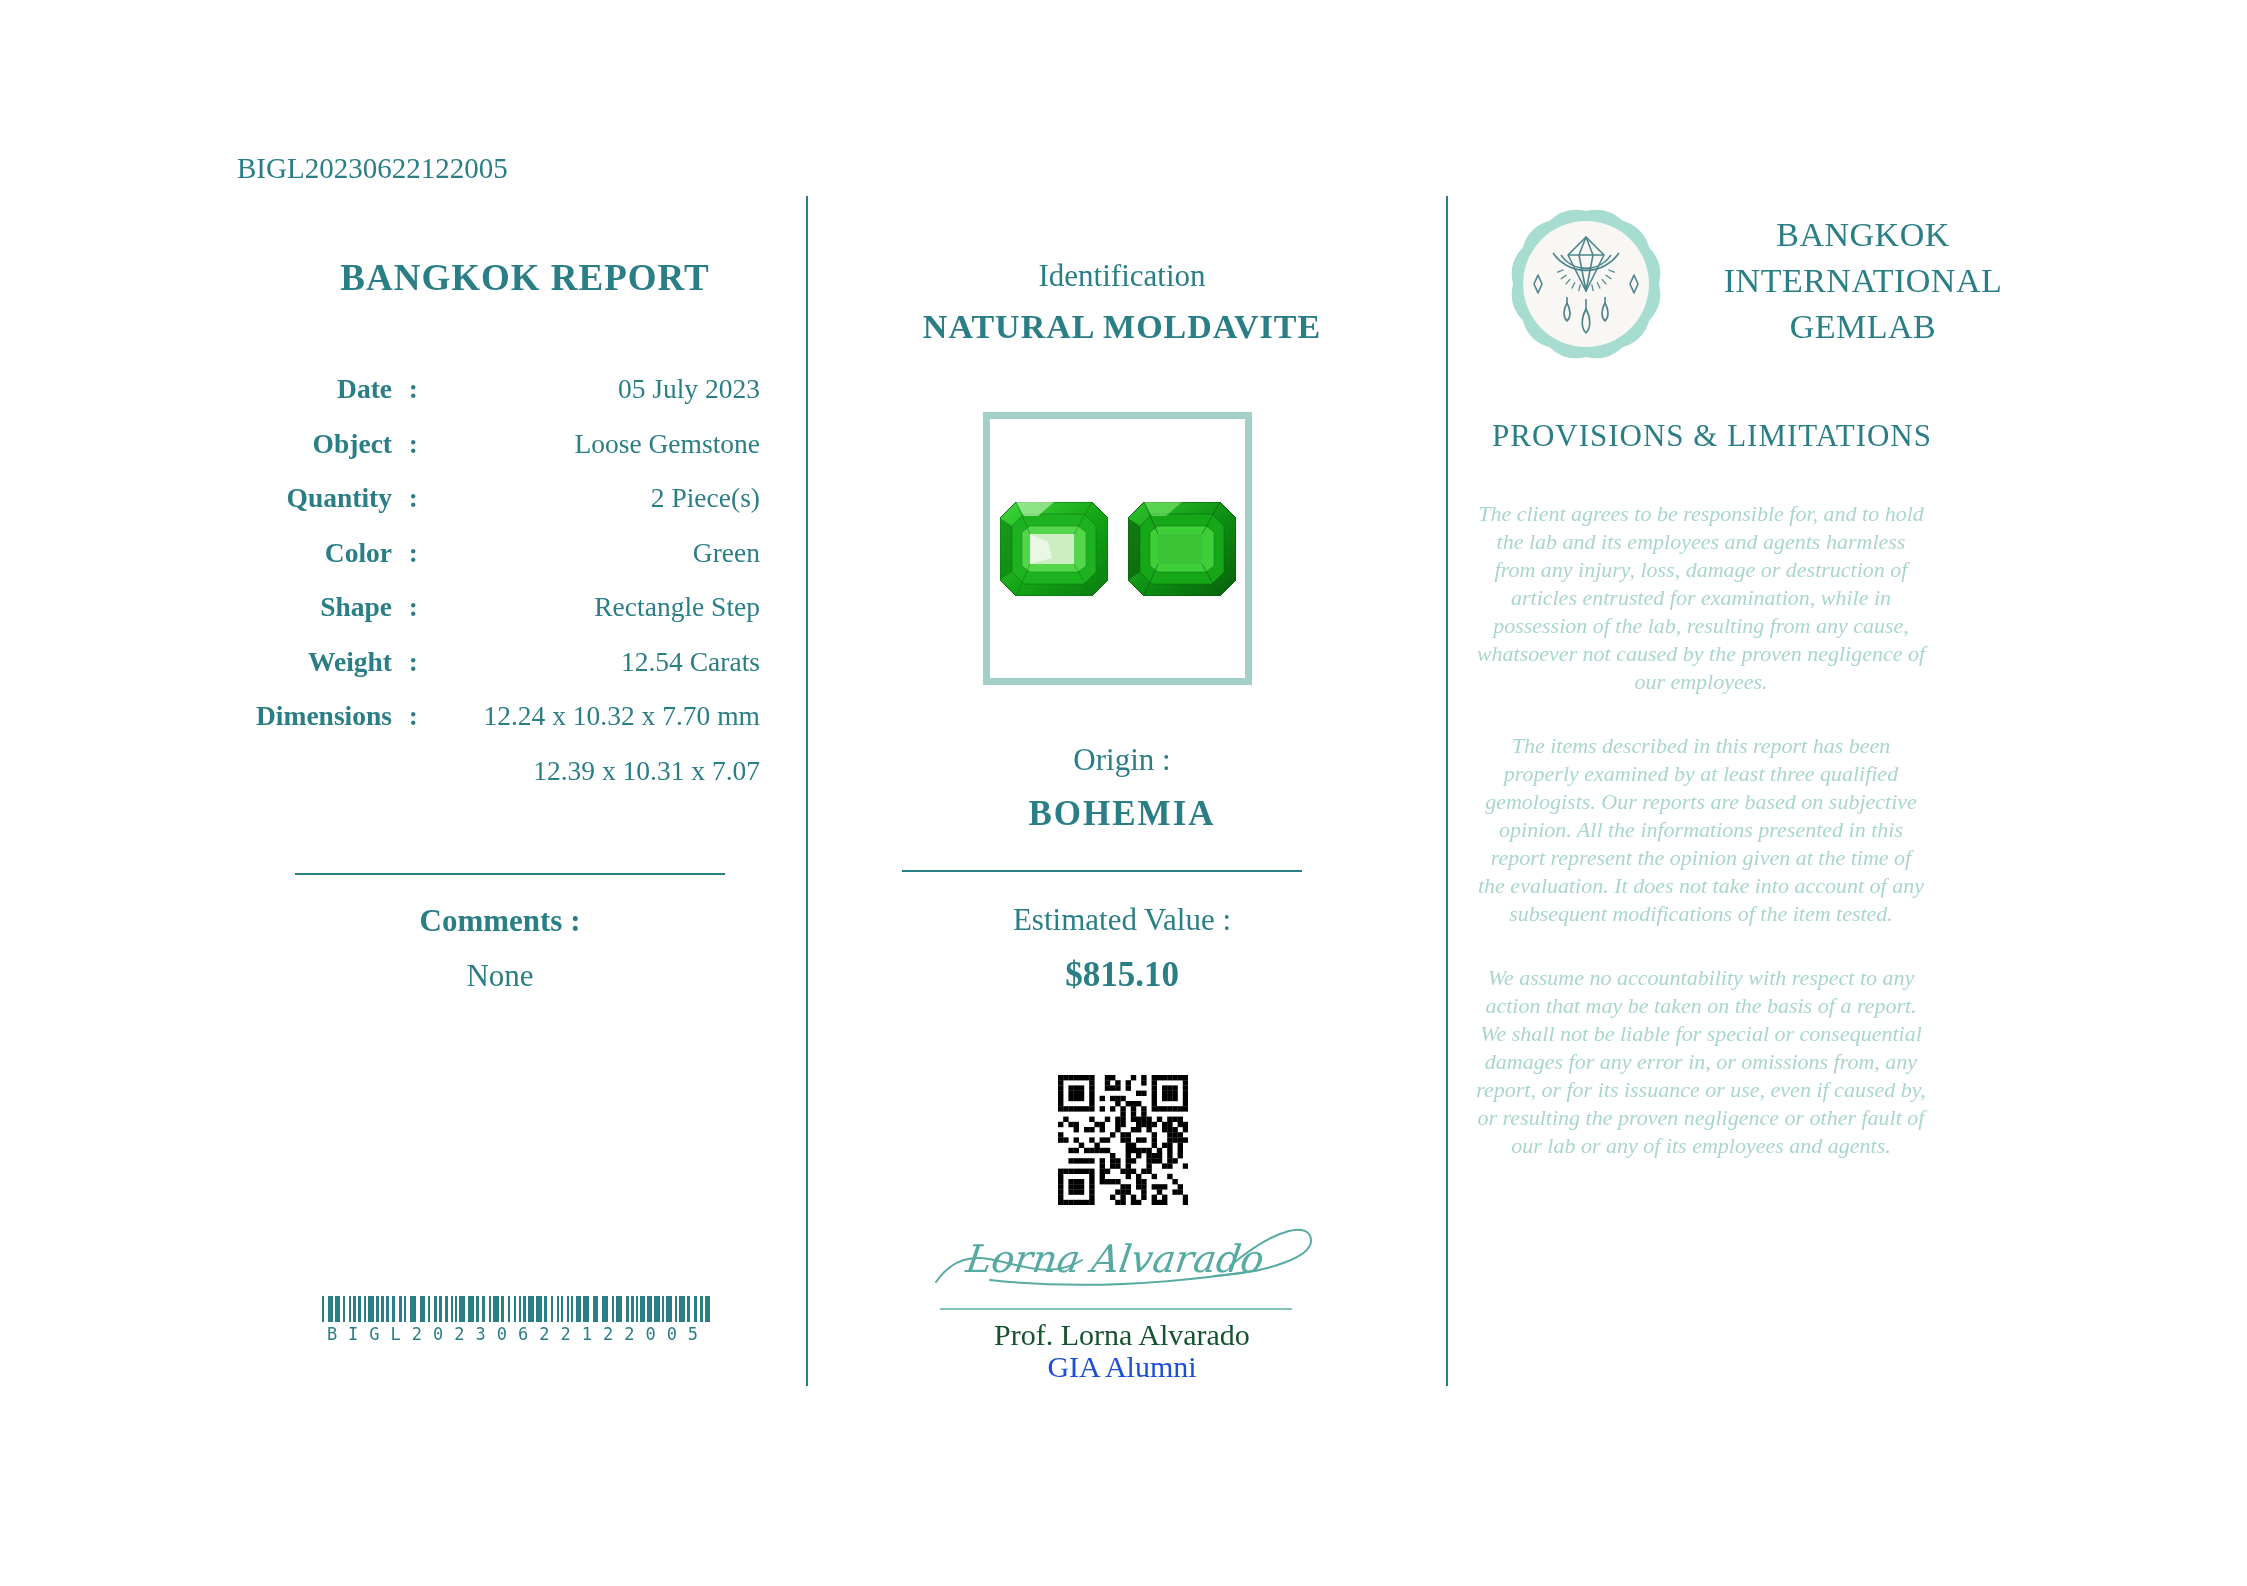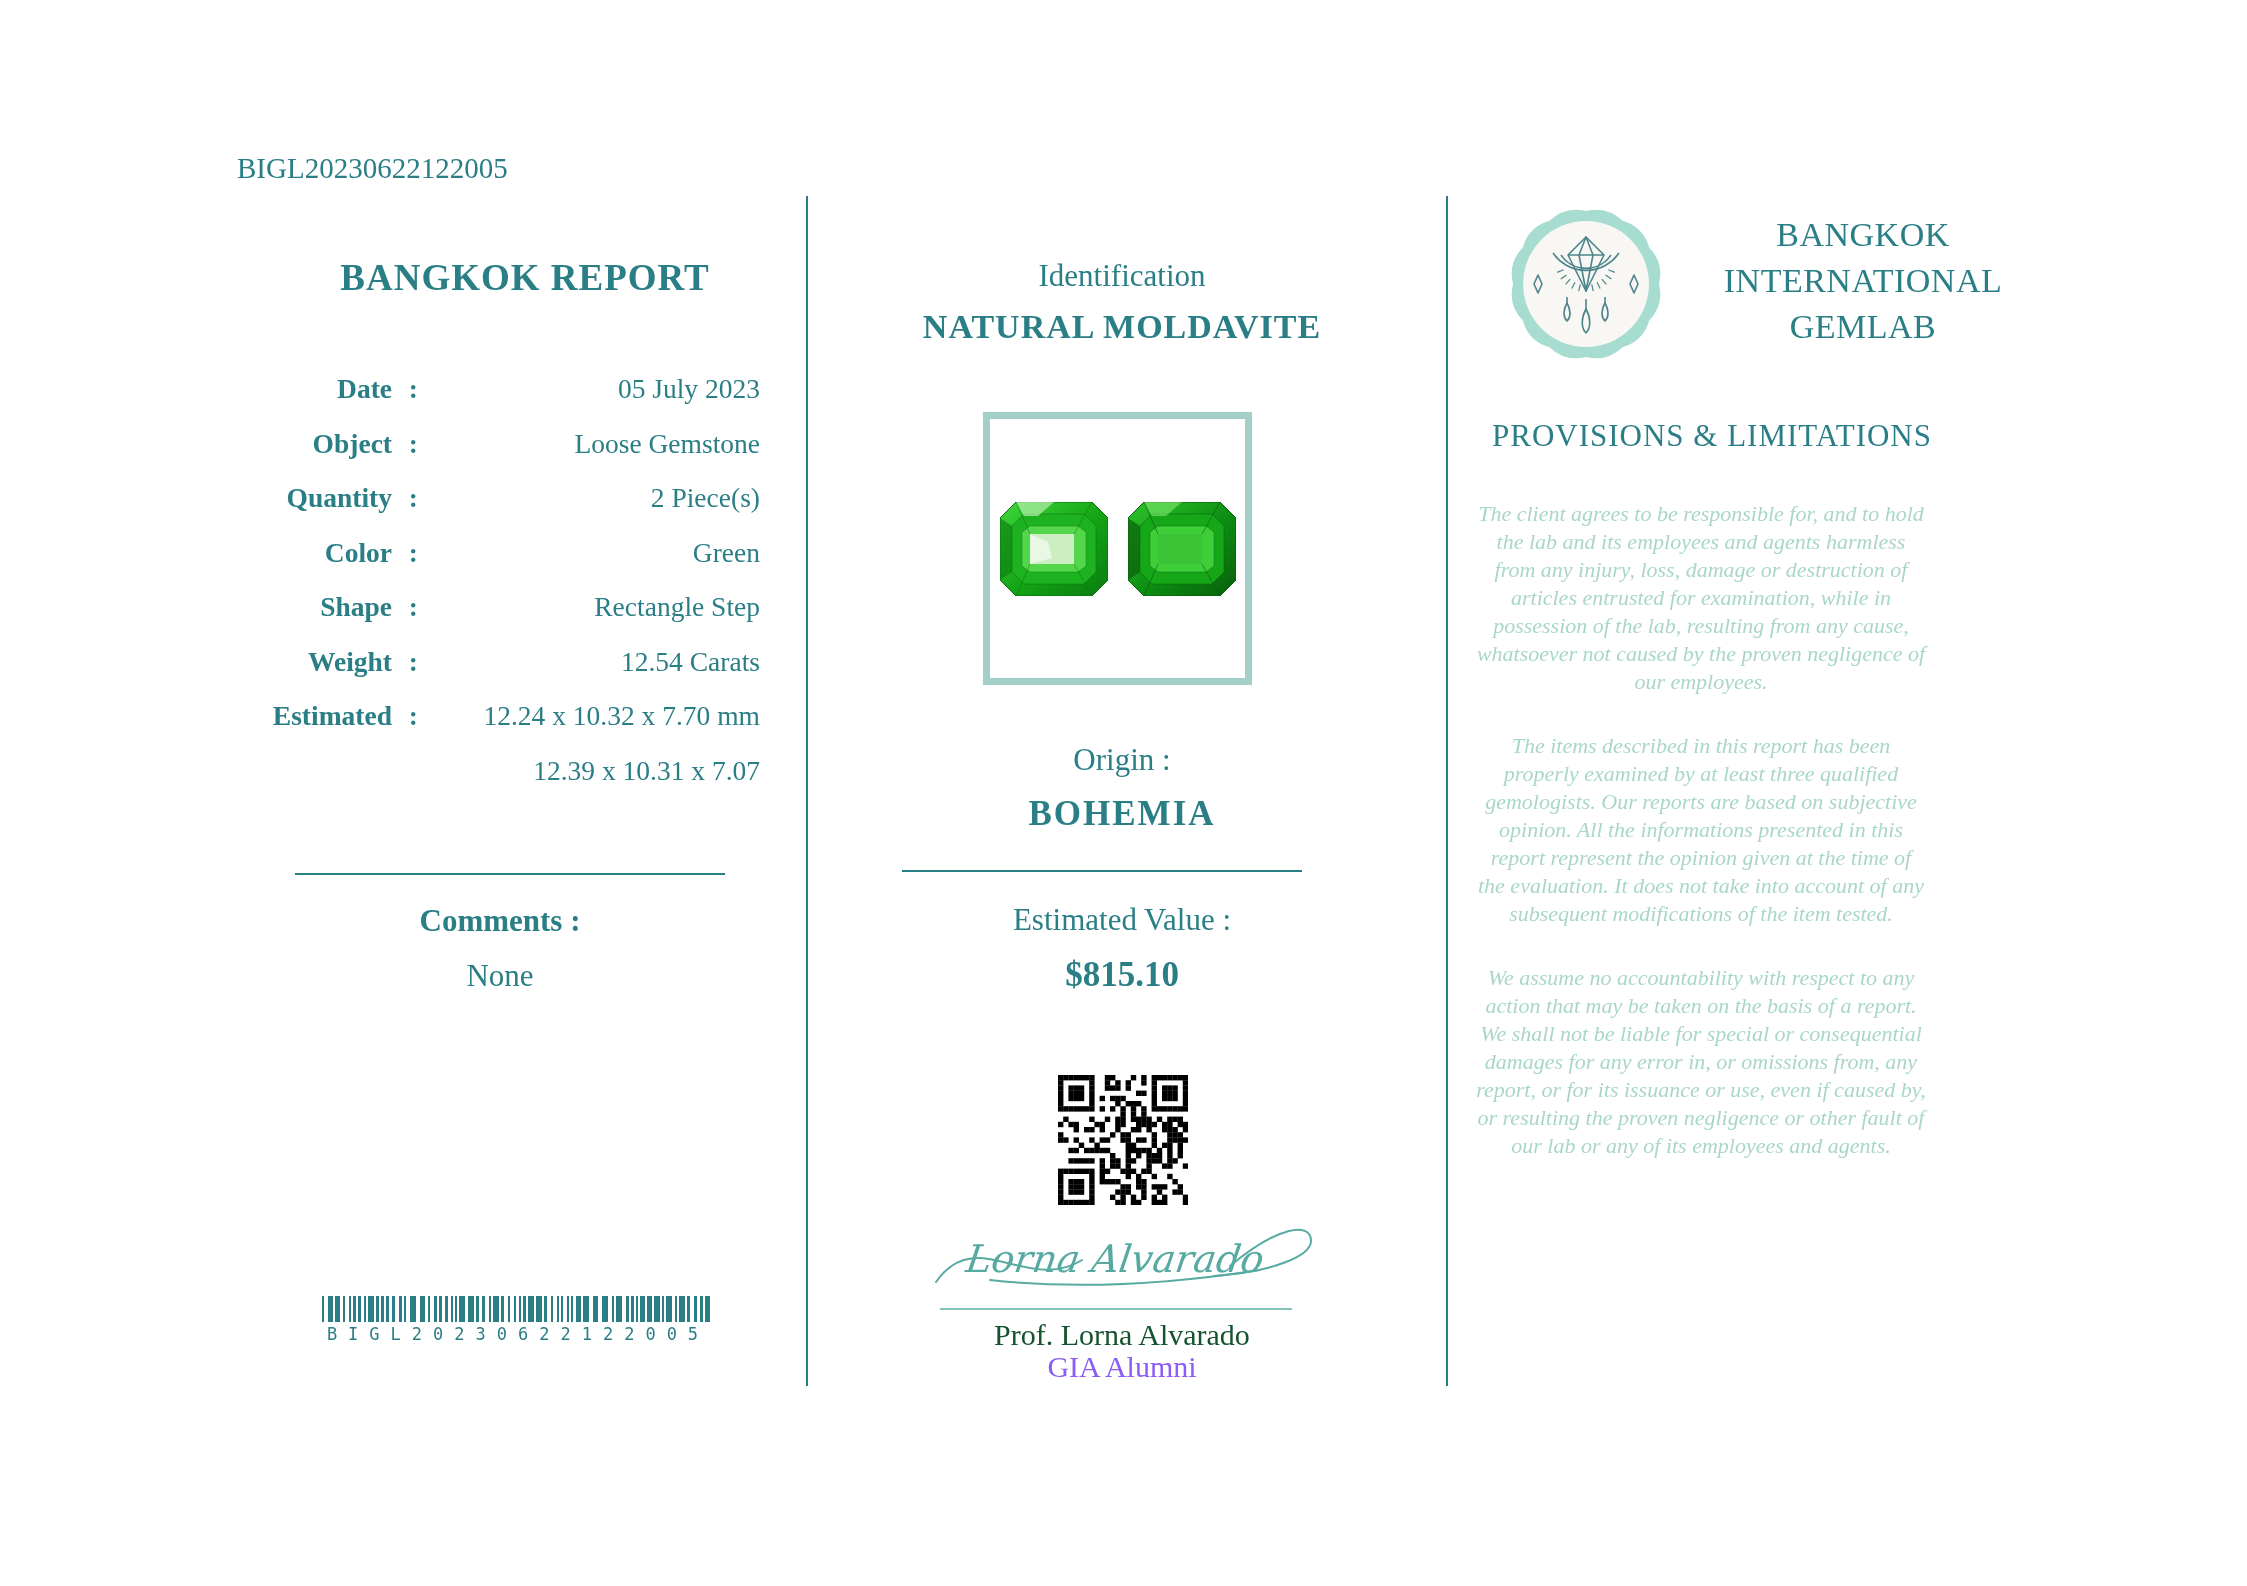"Estimated" span.flabel { text: Estimated -> Dimensions }
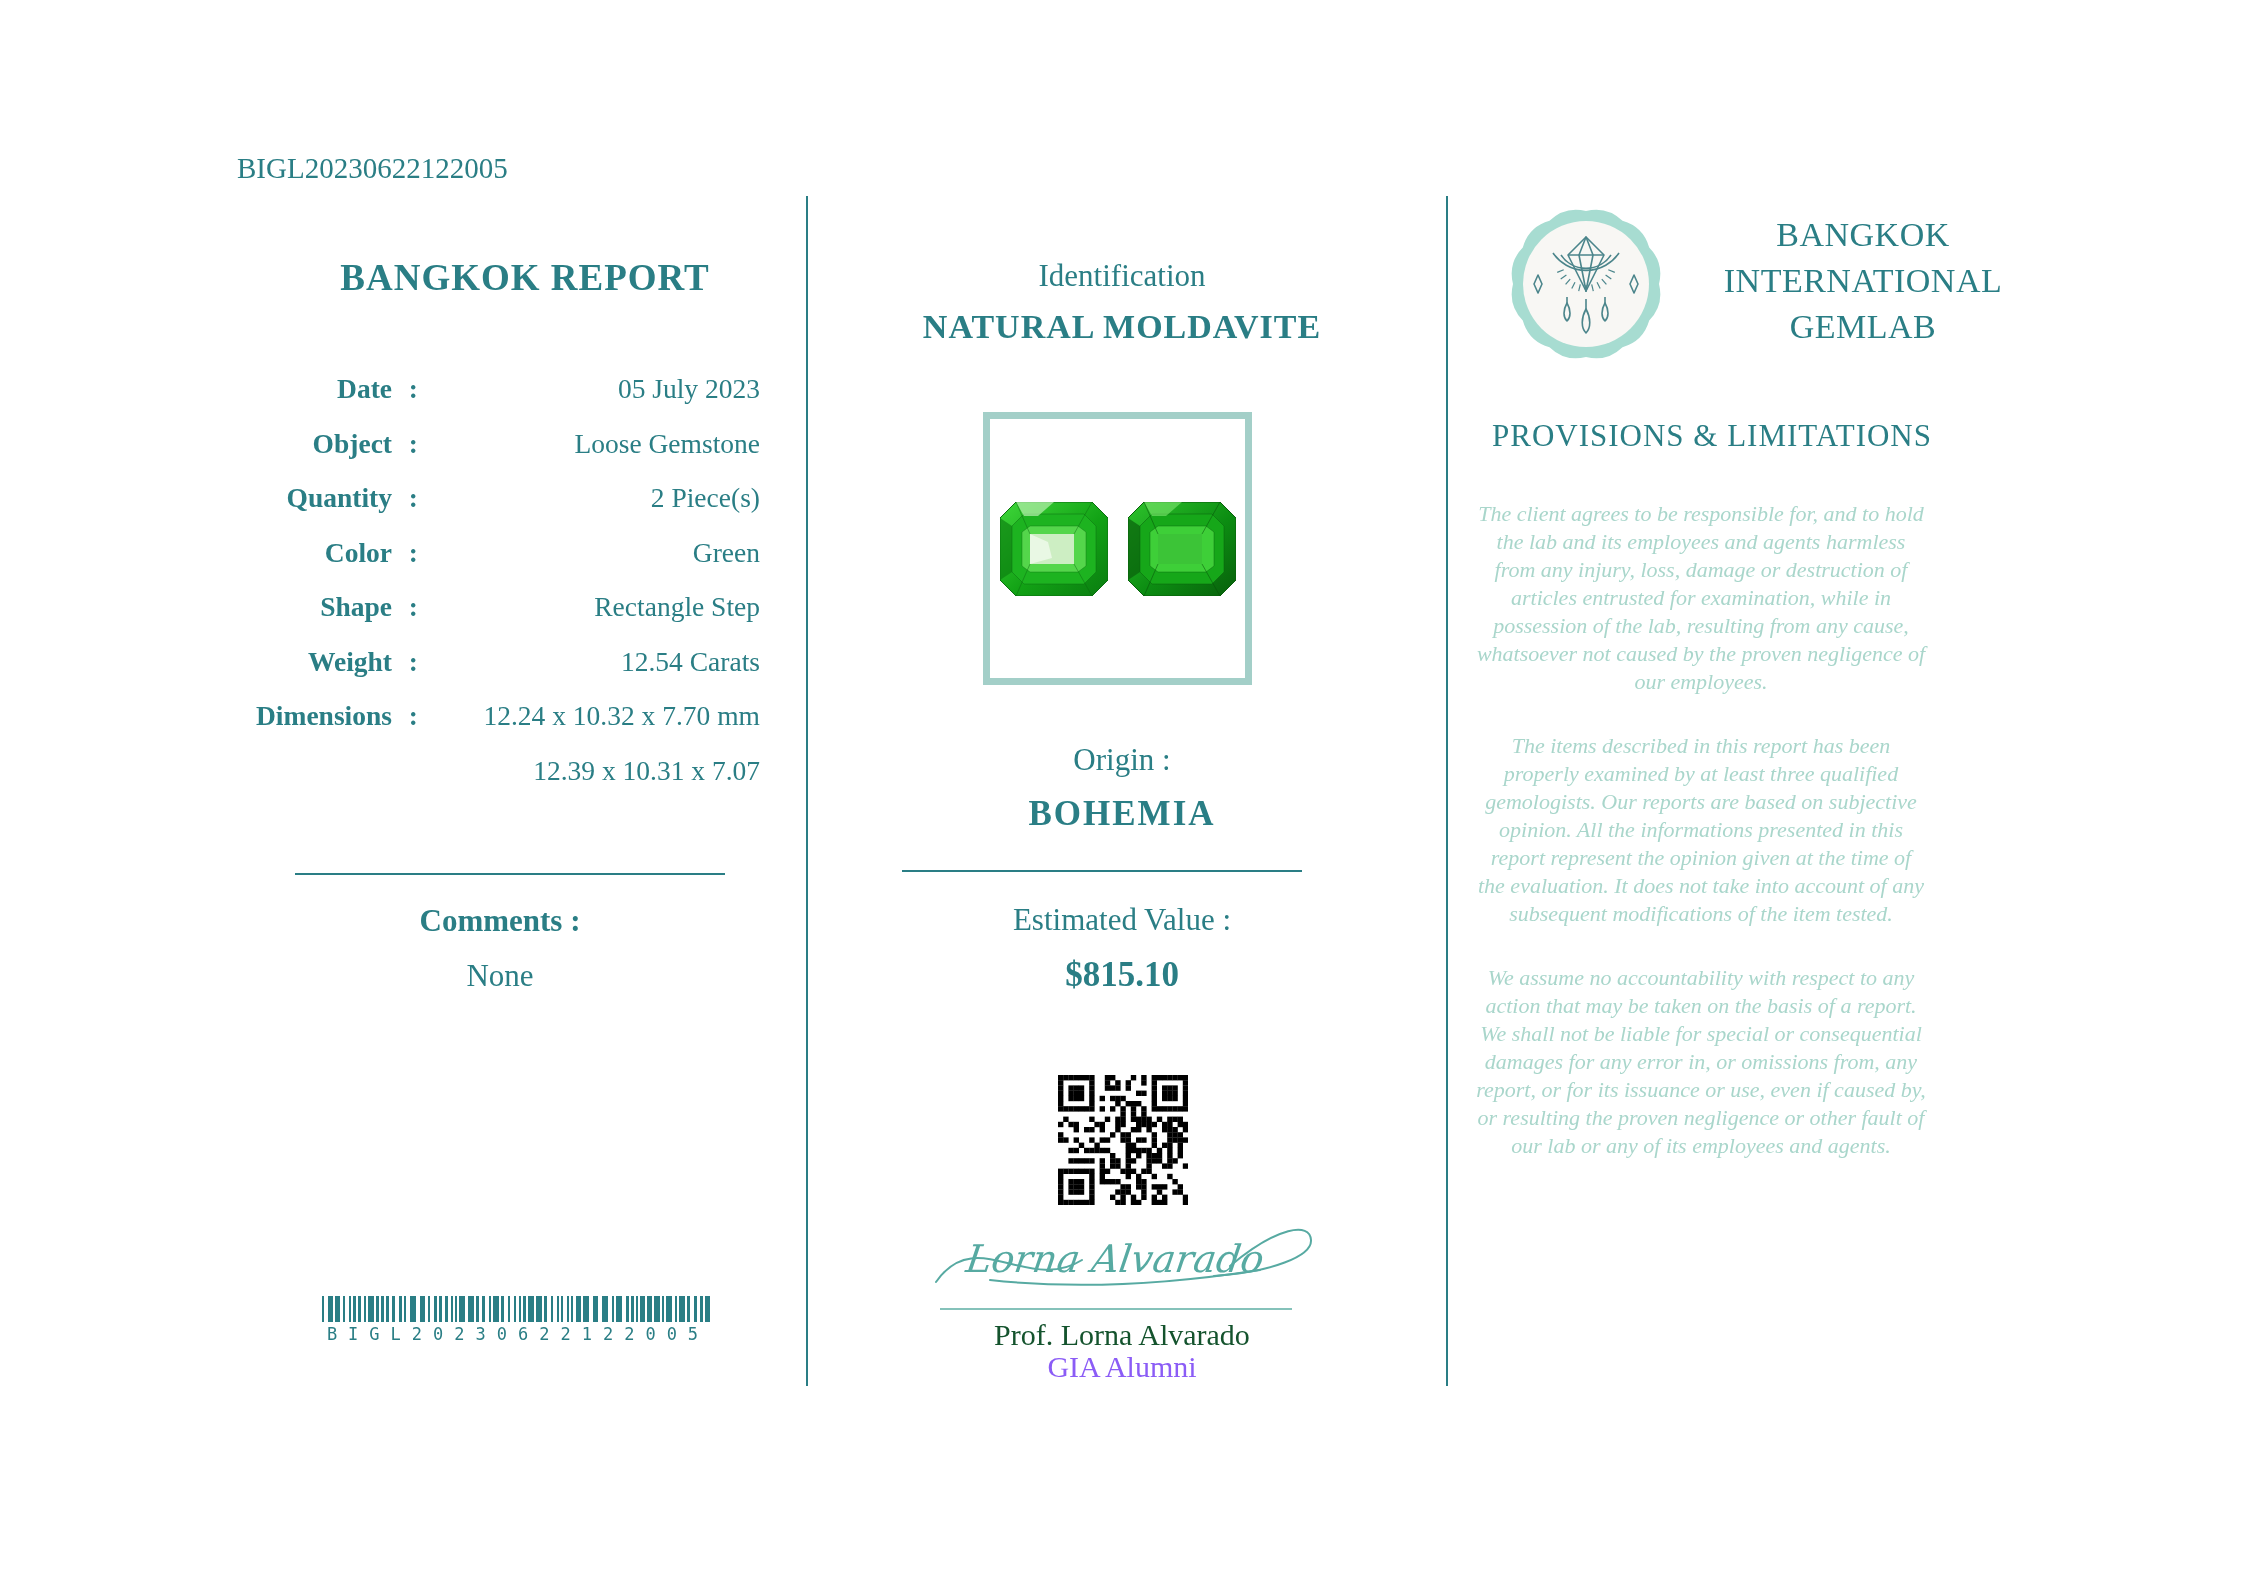"GIA Alumni" .sig-title { color: #8b5cf6 -> #1d4ed8 }
